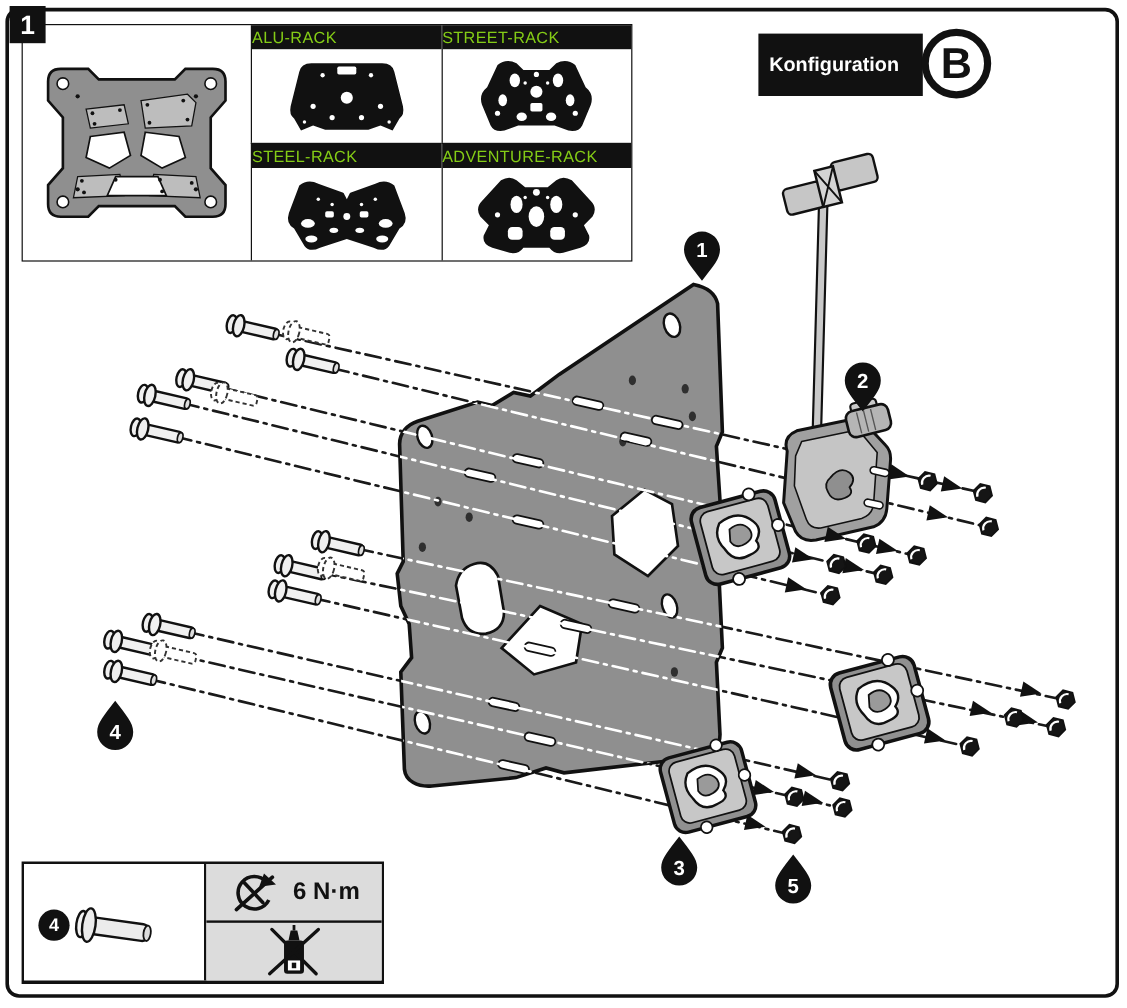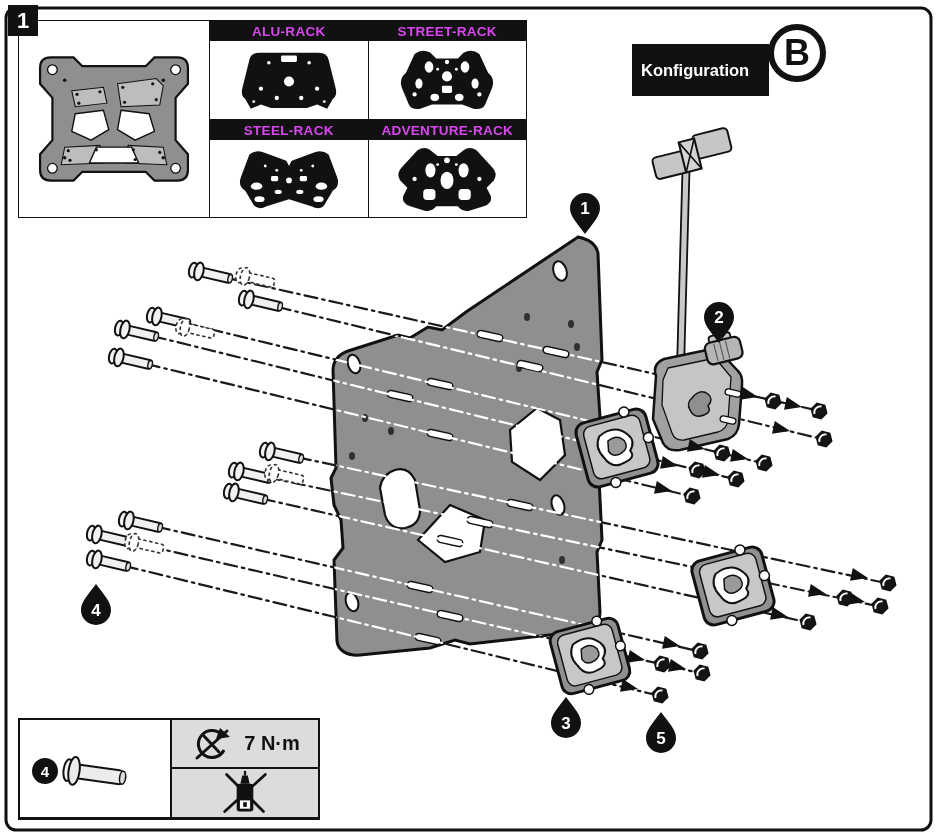"ALU-RACK" .rack-header { color: #d946ef -> #84cc16; font-weight: bold -> normal; text-align: center -> left }
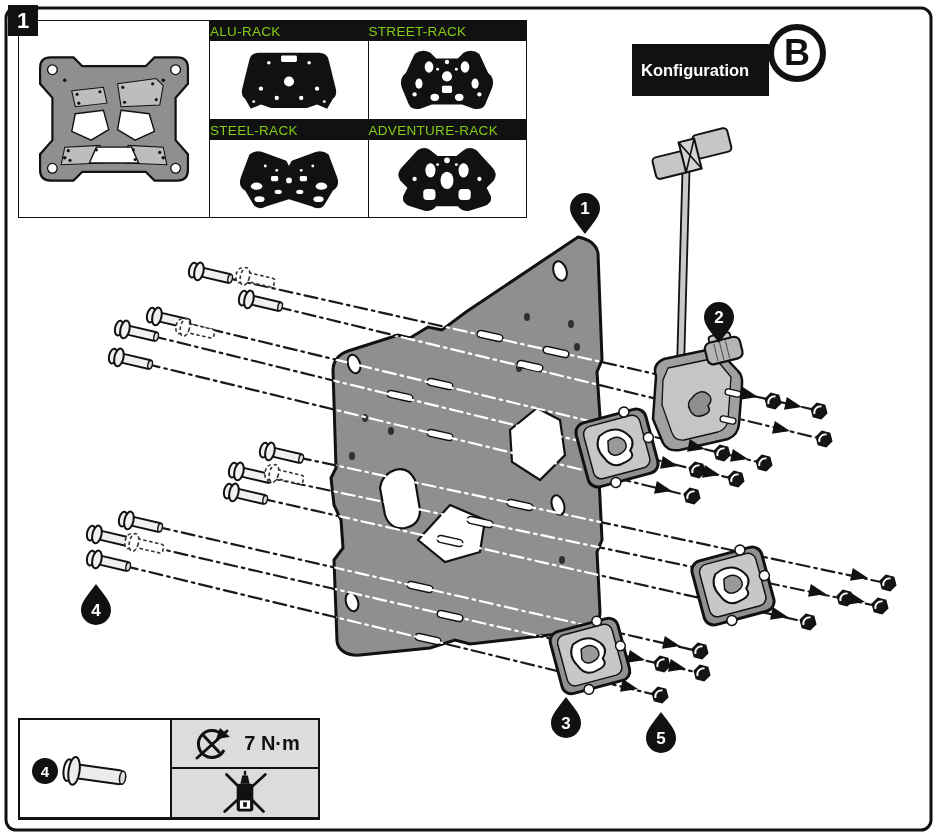"Konfiguration" .config-box { top: 44px -> 28px }
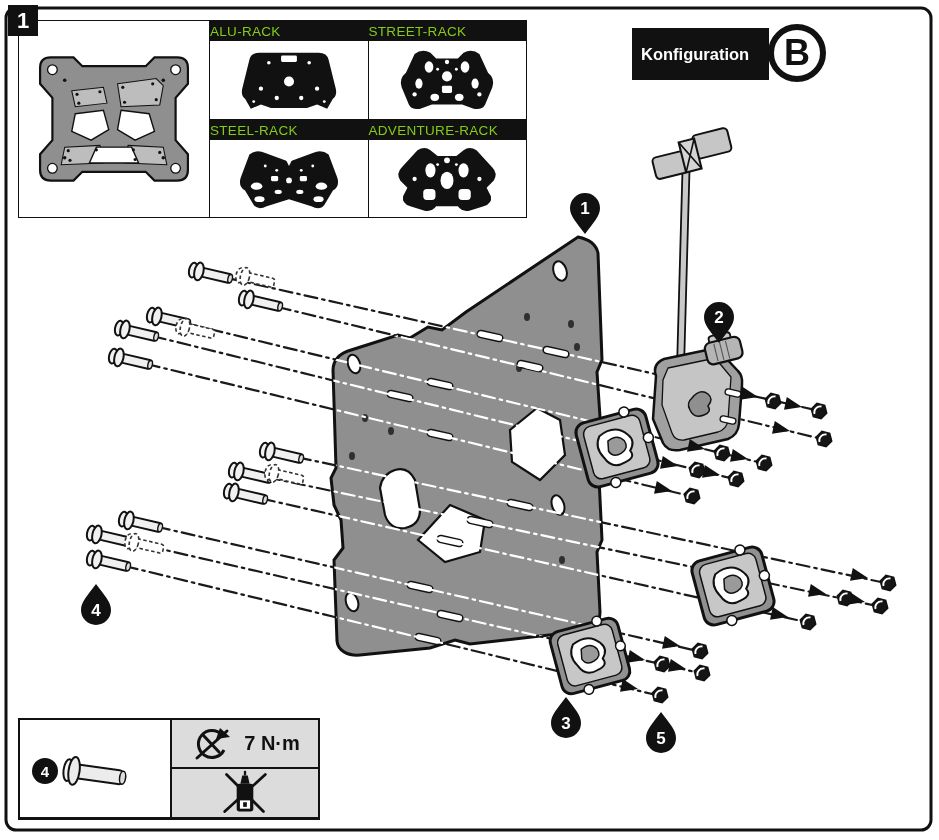"7 N·m" span.torque-text { text: 7 -> 6 }
